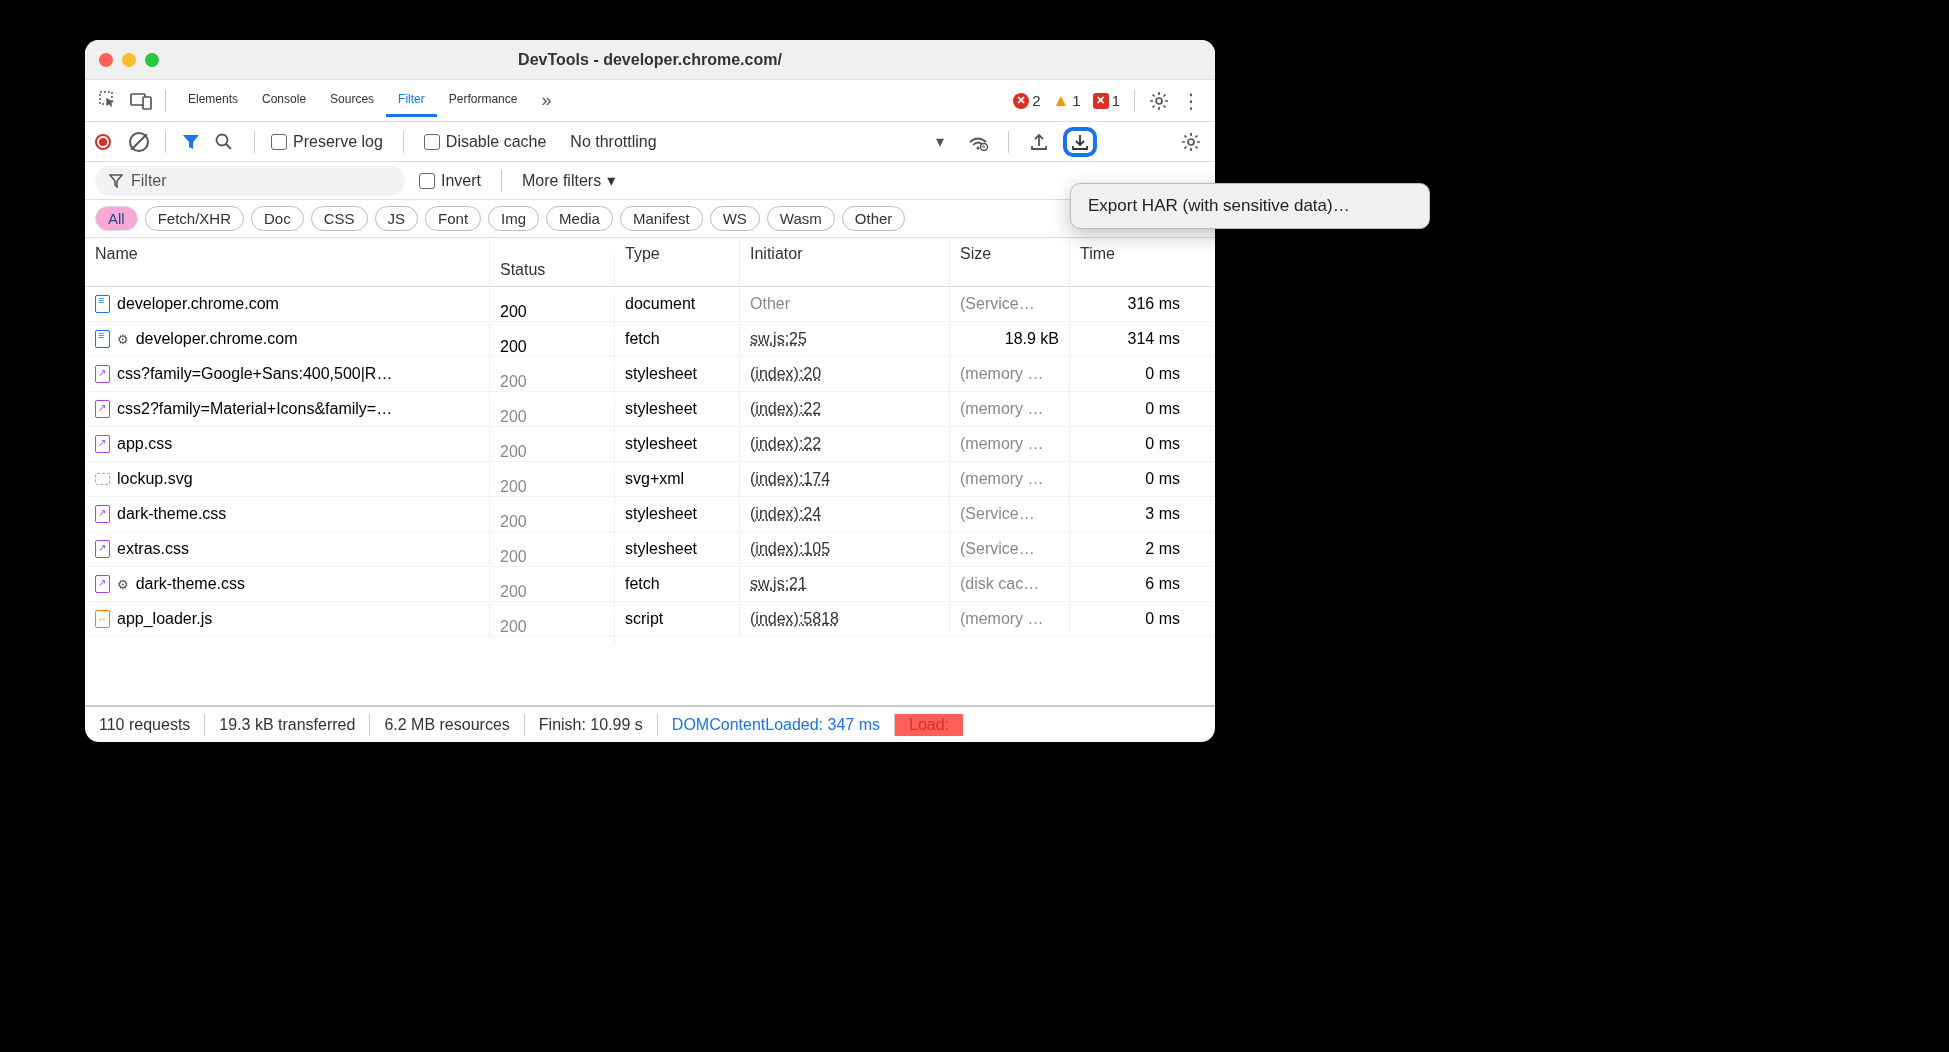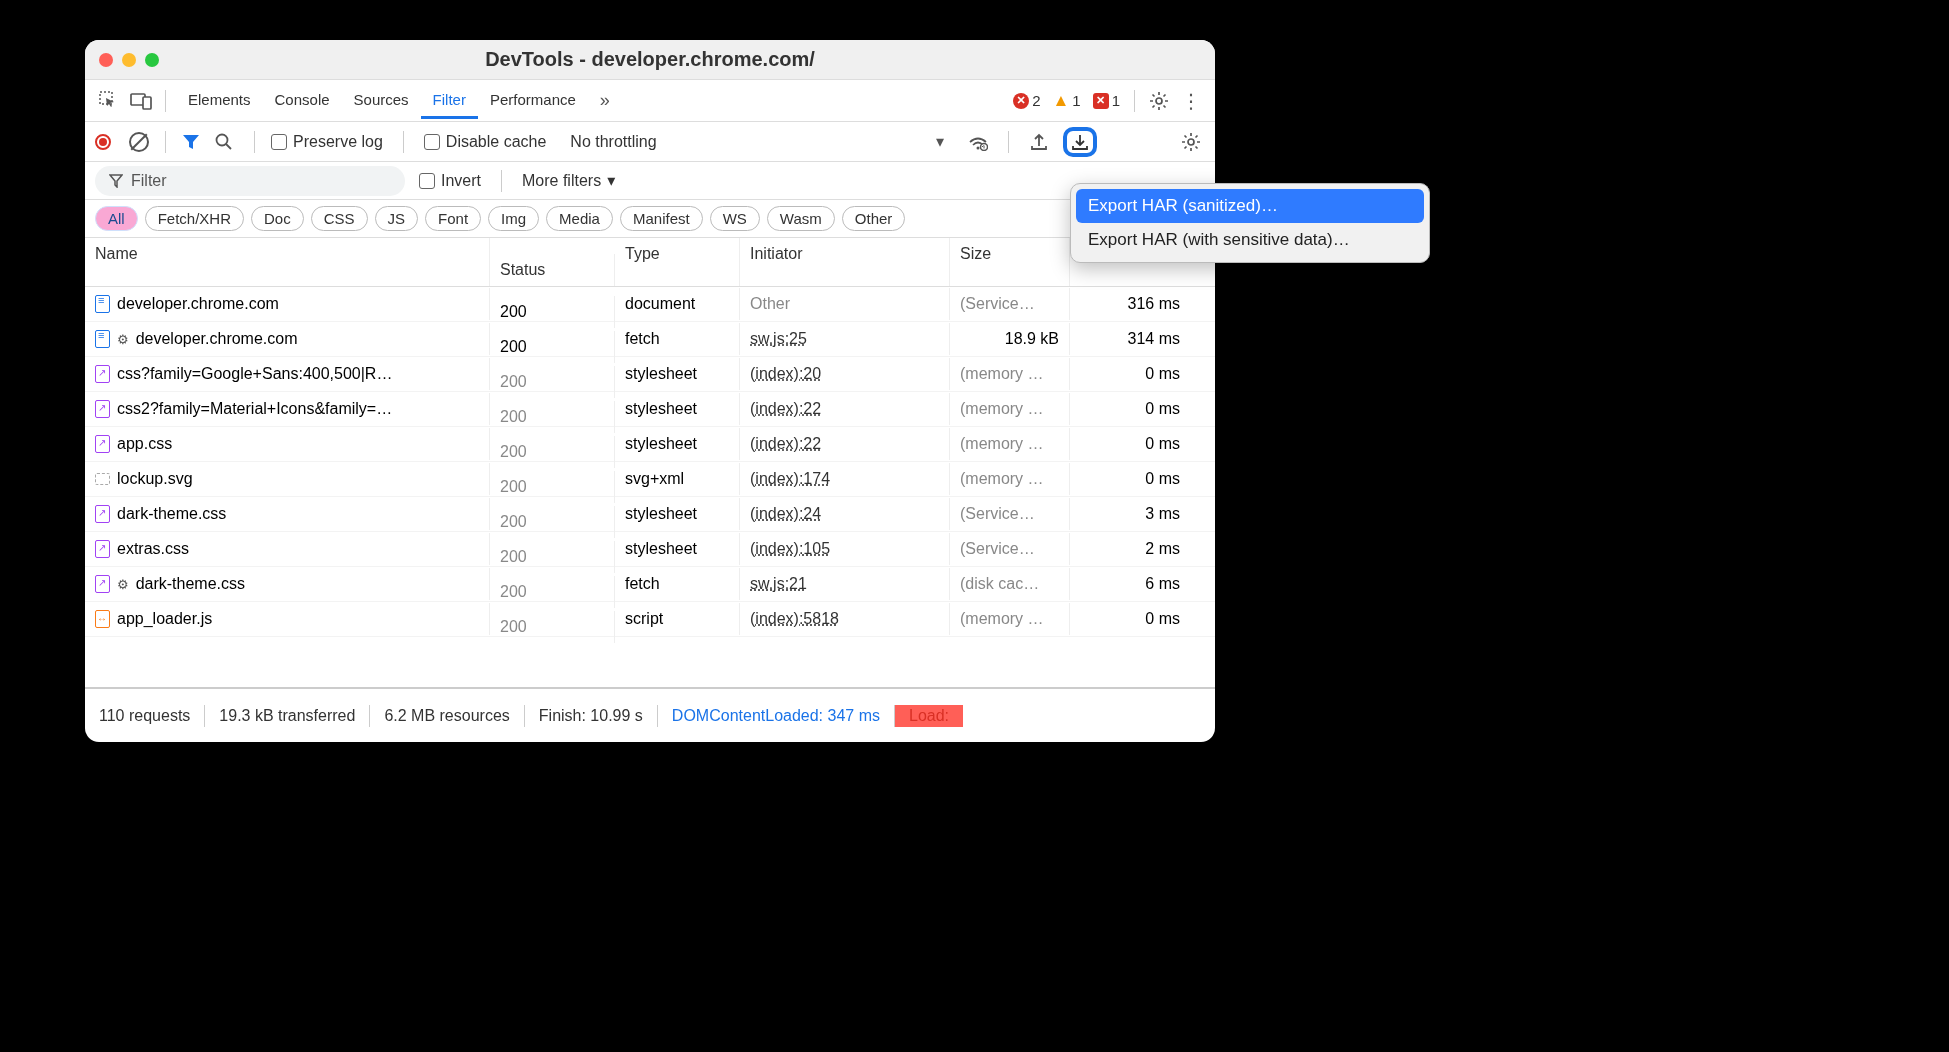"DevTools - developer.chrome.com/" .title { font-size: 20px -> 16px }
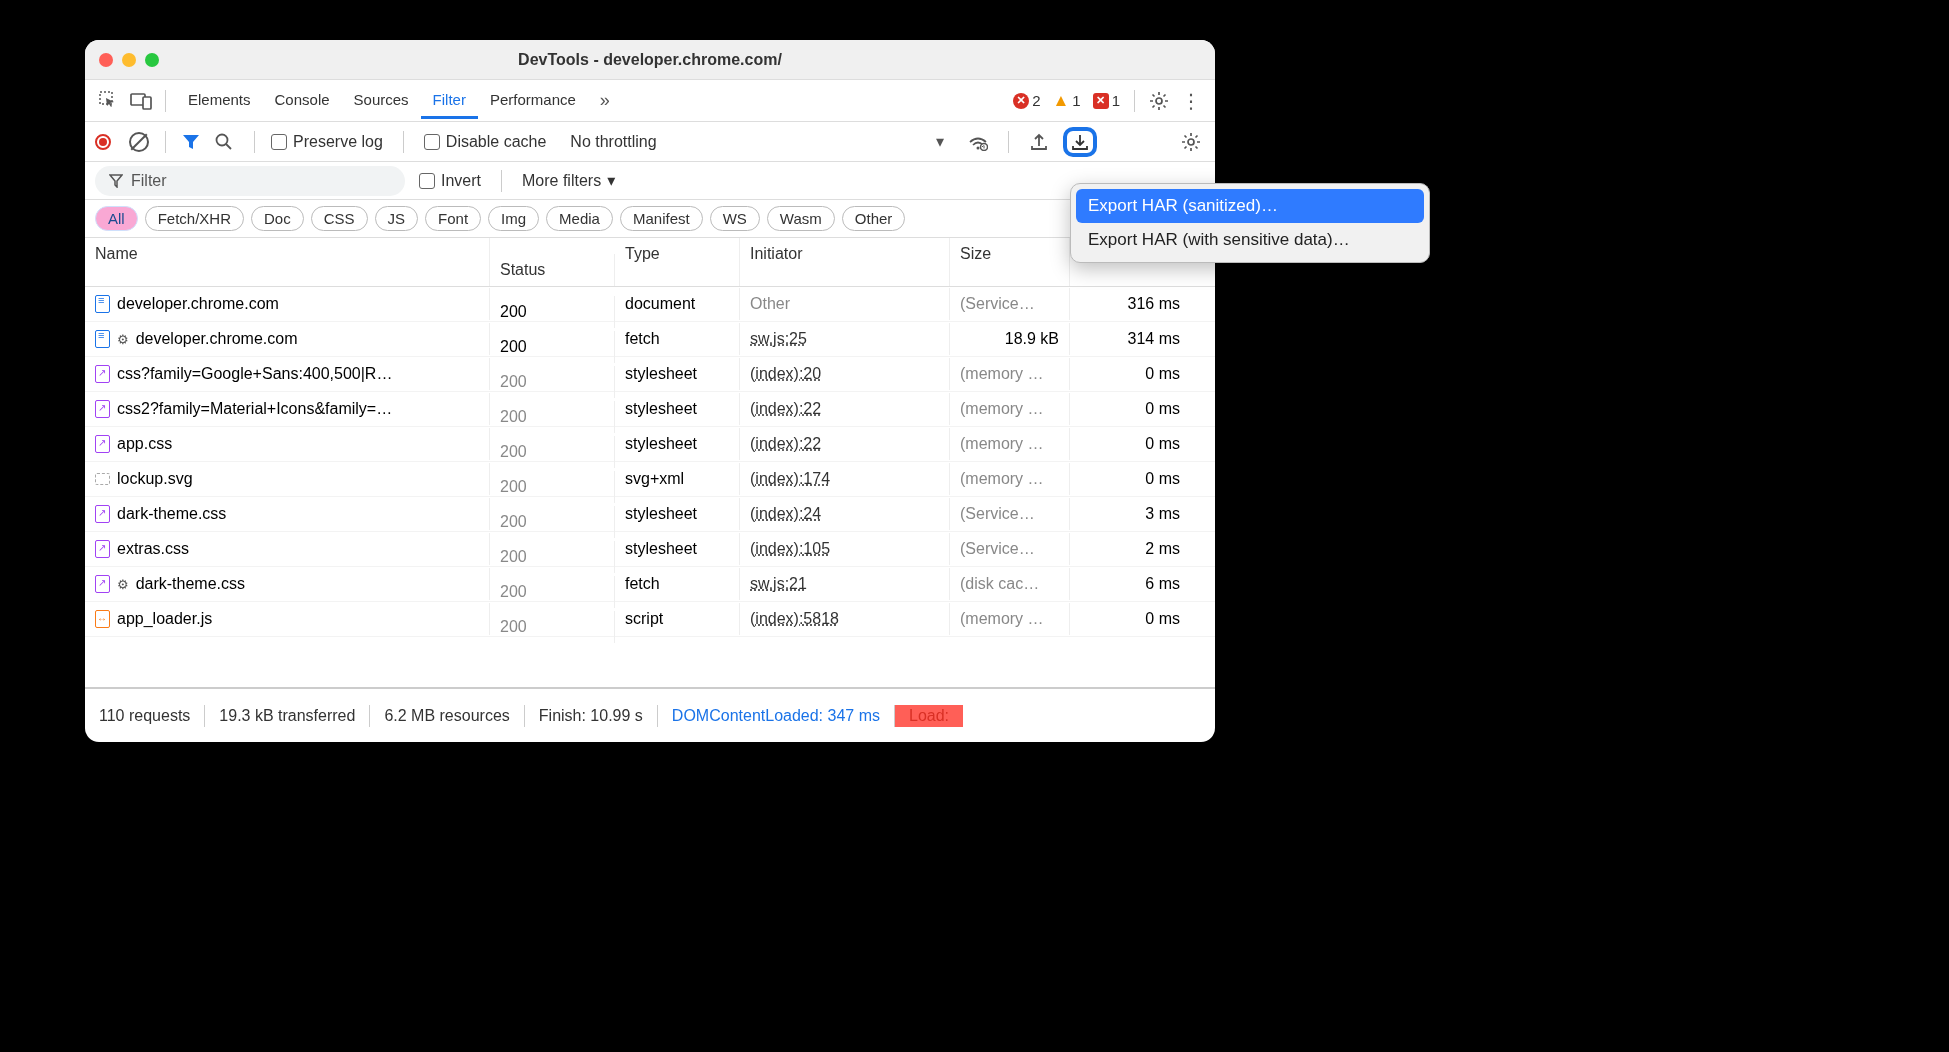"Elements" .tab { font-size: 15px -> 12px }
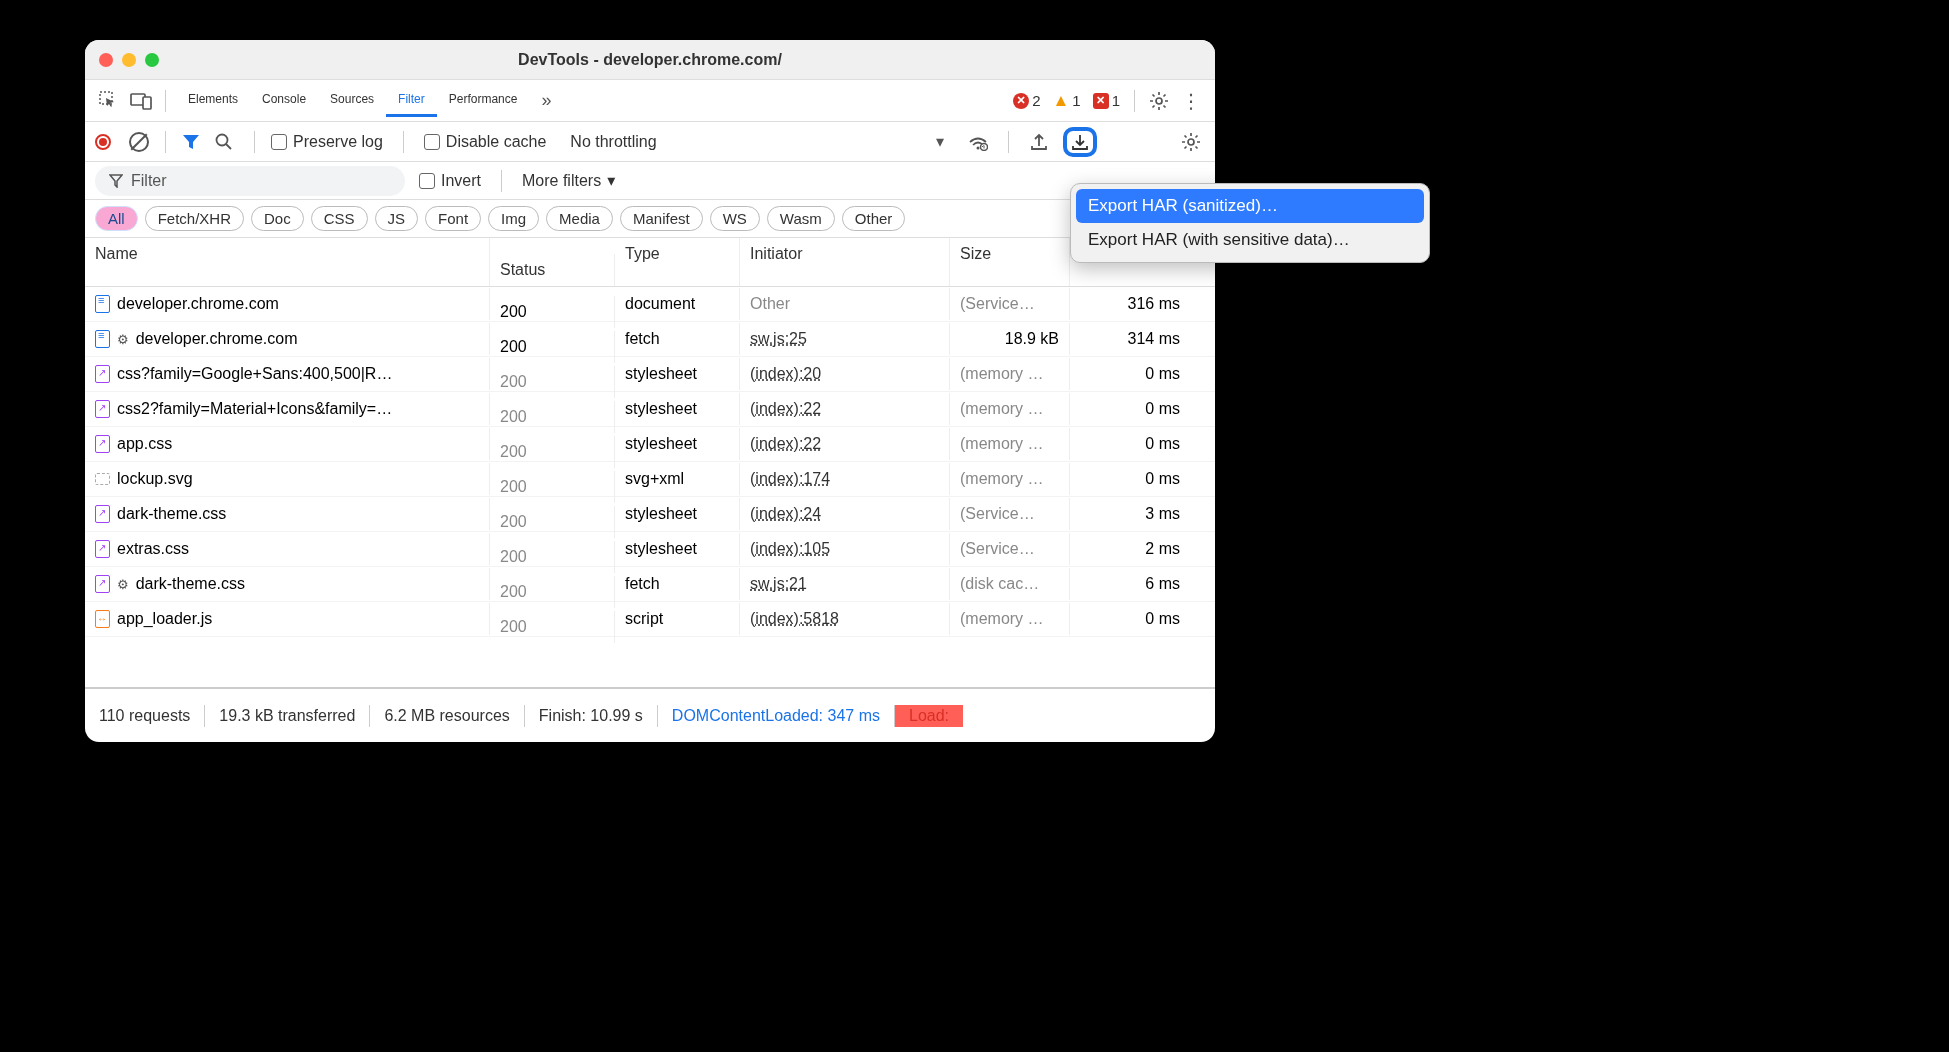"Export HAR (sanitized)…" div.menu-item { html: <div>Export HAR (sanitized)…</div> -> none }
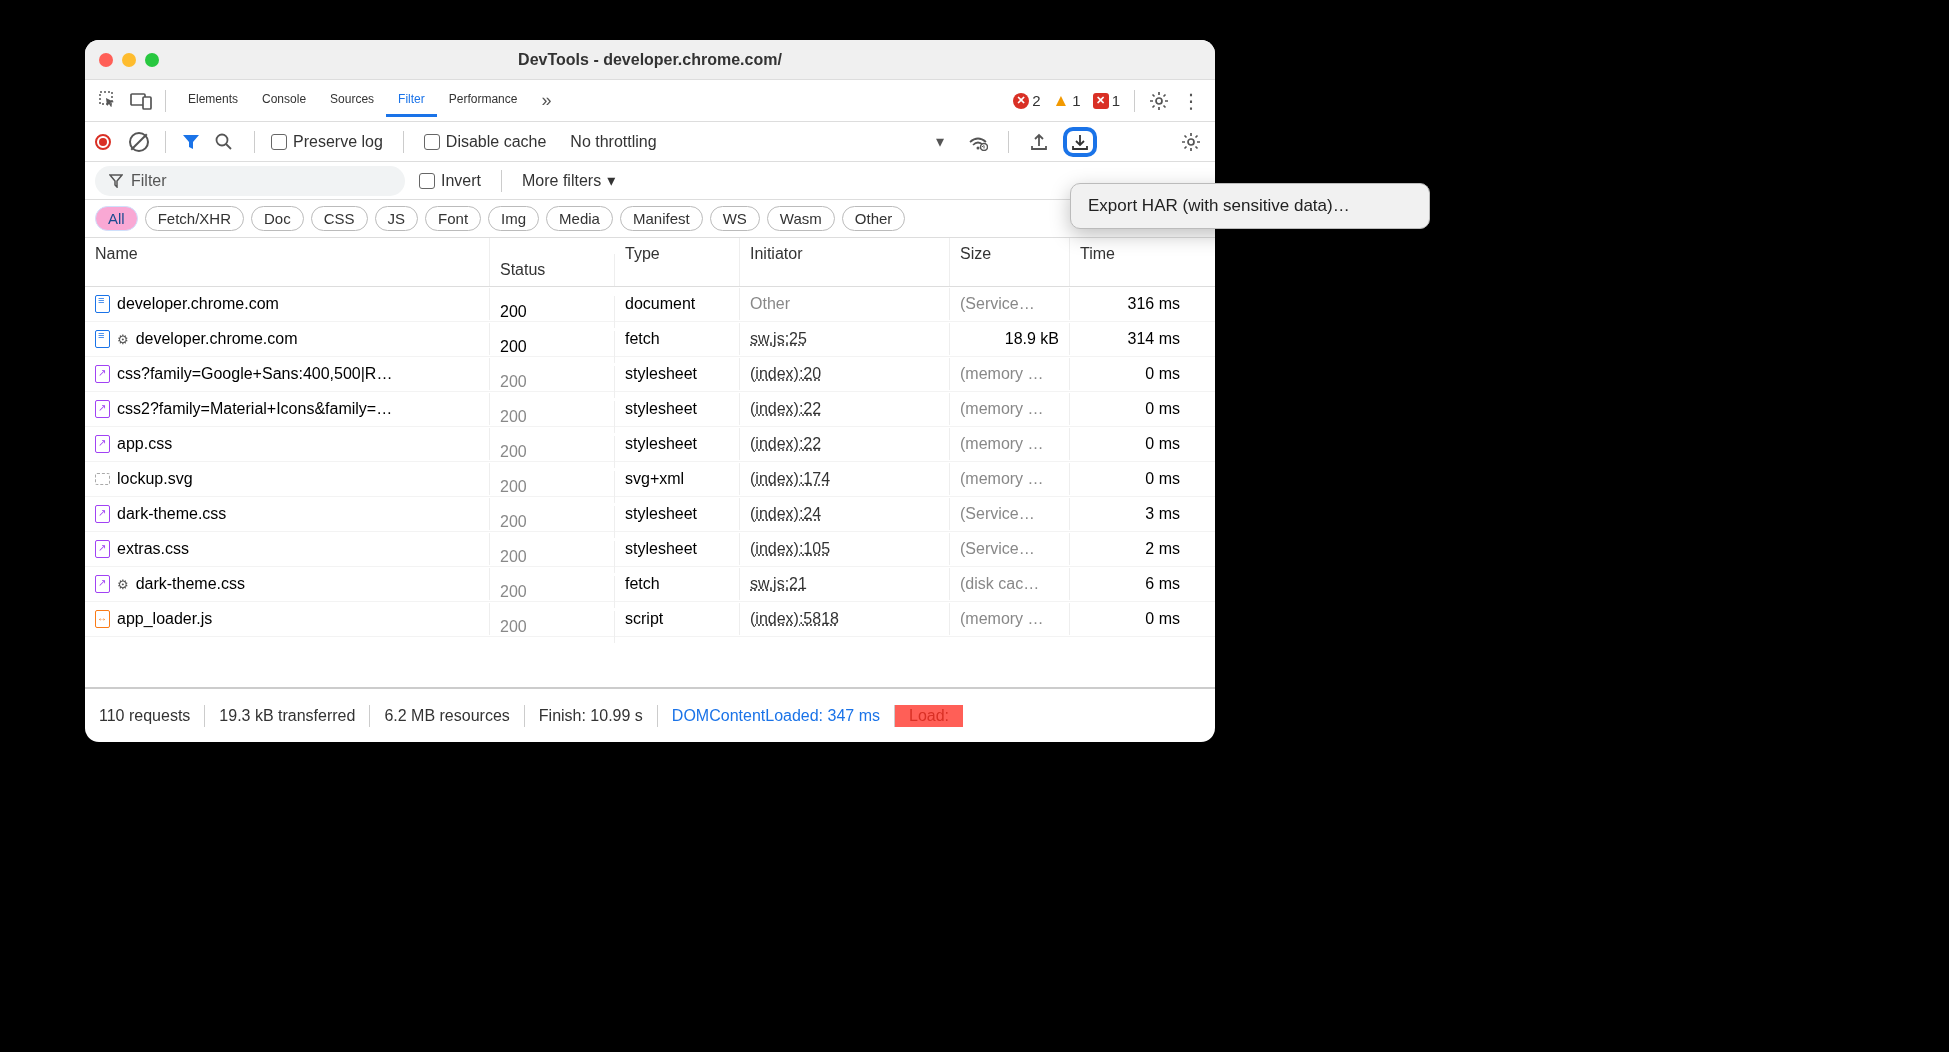"110 requests" .status-bar { height: 55px -> 37px }
